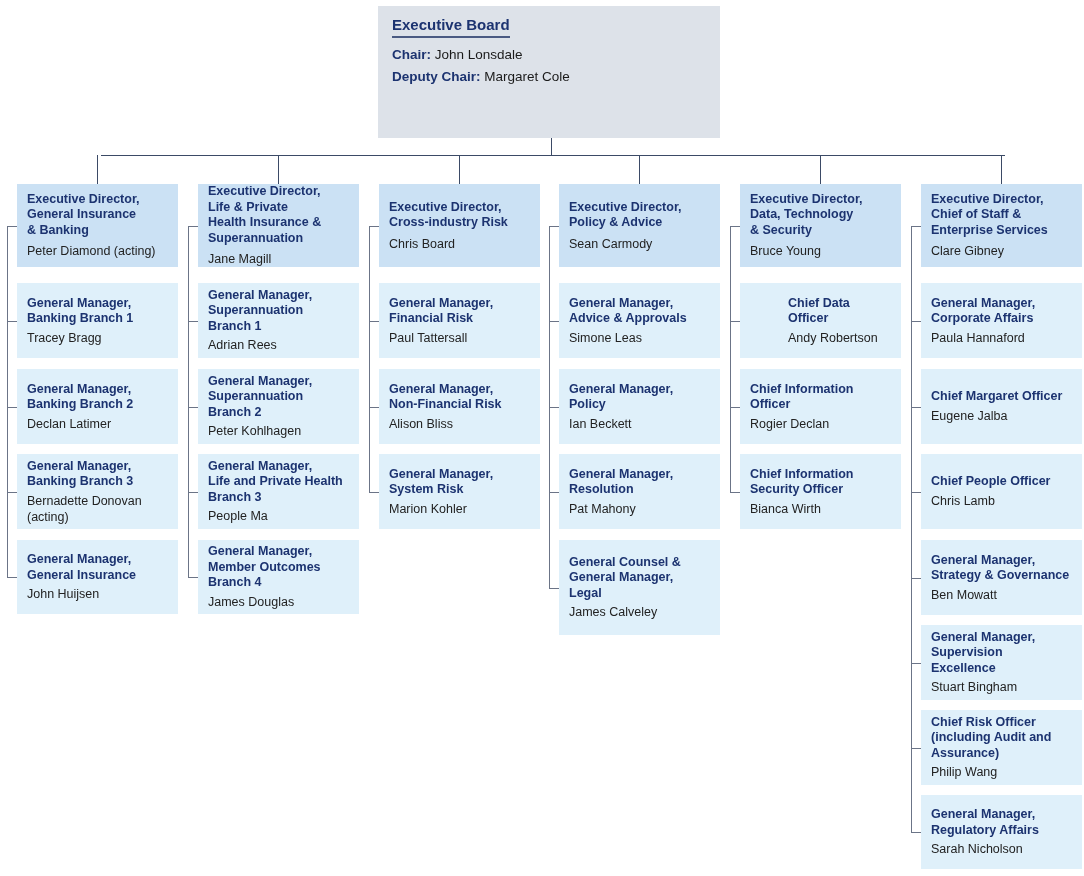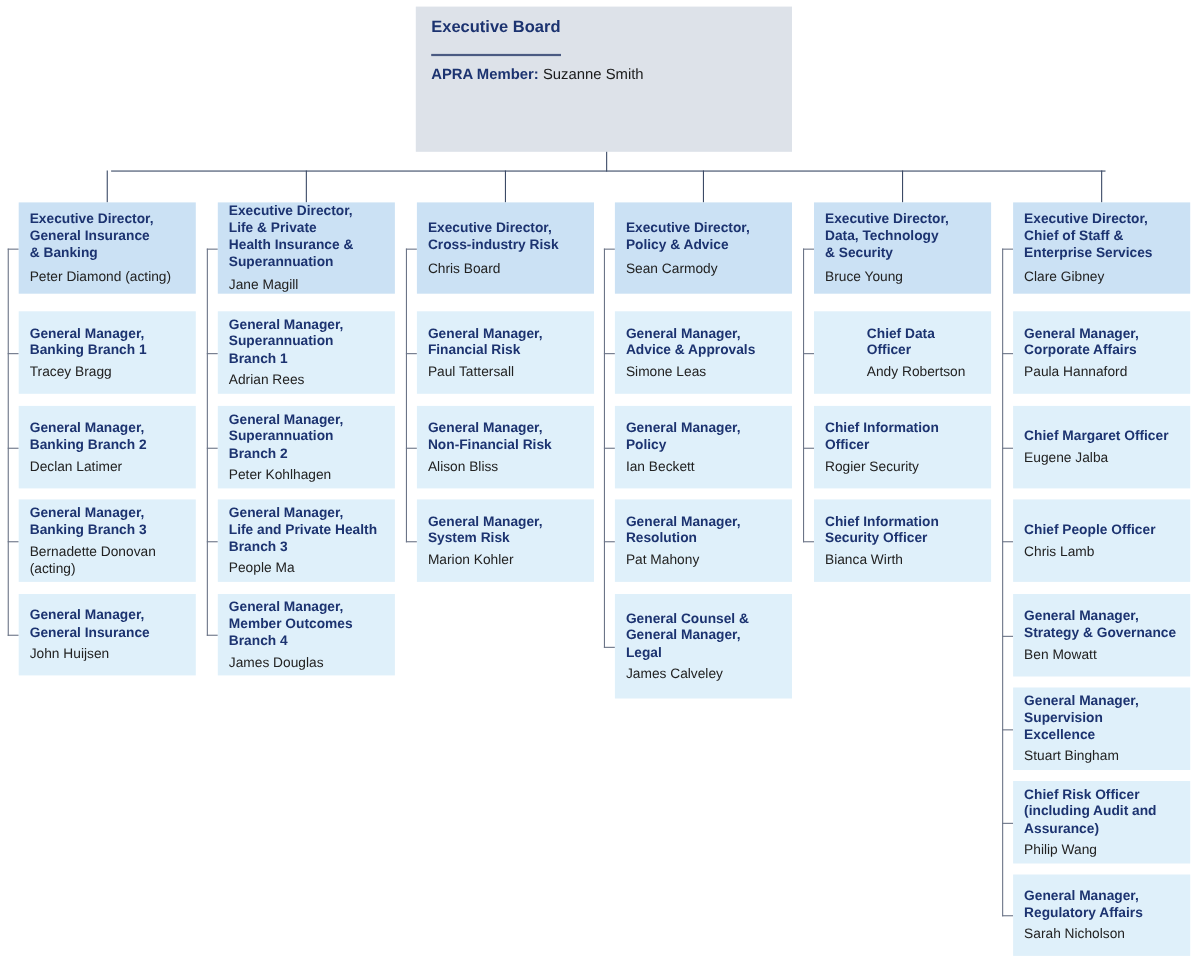"Executive Board" .board-title { padding-bottom: 16px -> 3px }
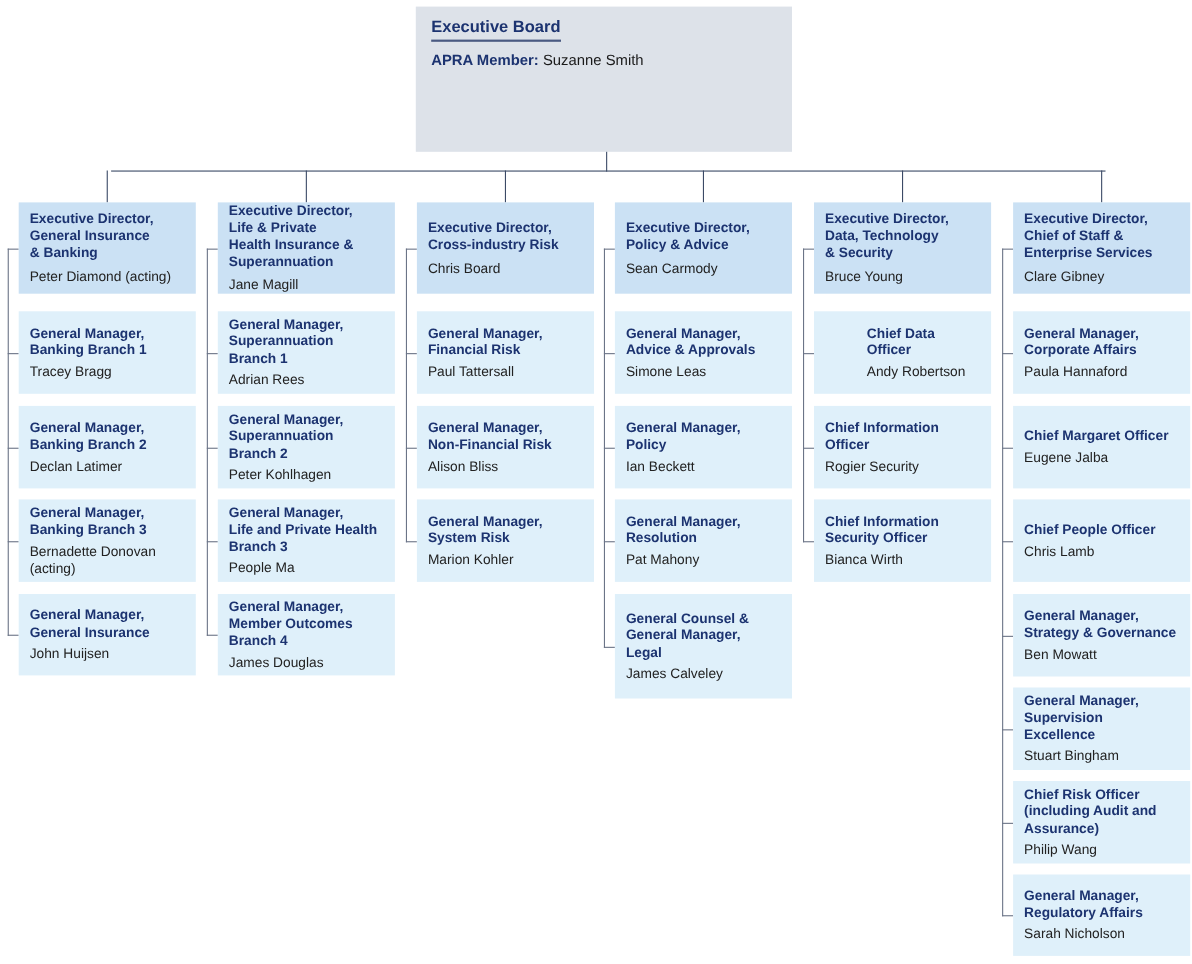"Chair: John Lonsdale" div.board-row { html: none -> <div> <span>Chair:</span> <span>John Lonsdale</span> </div> }
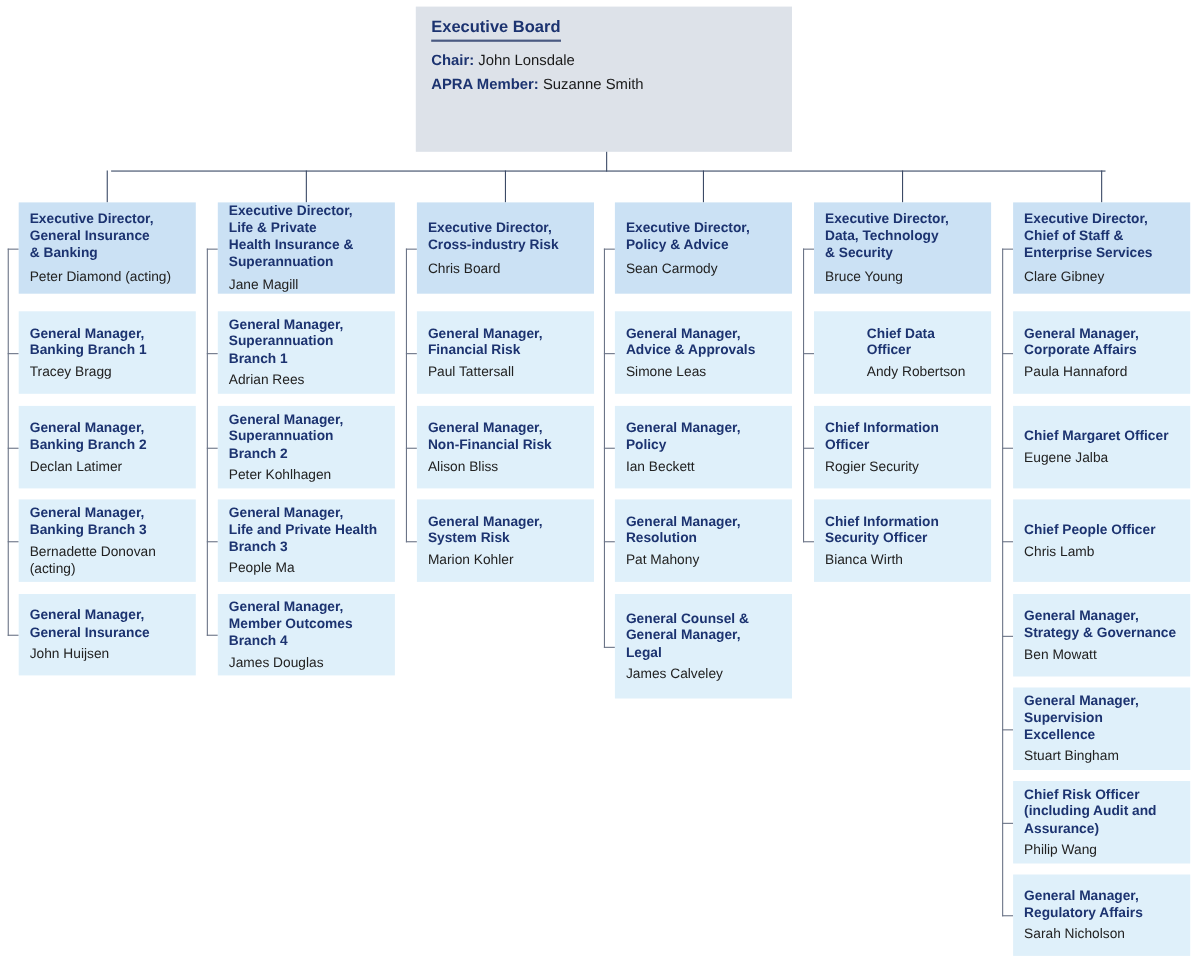"Deputy Chair: Margaret Cole" div.board-row { html: none -> <div> <span>Deputy Chair:</span> <span>Margaret Cole</span> </div> }
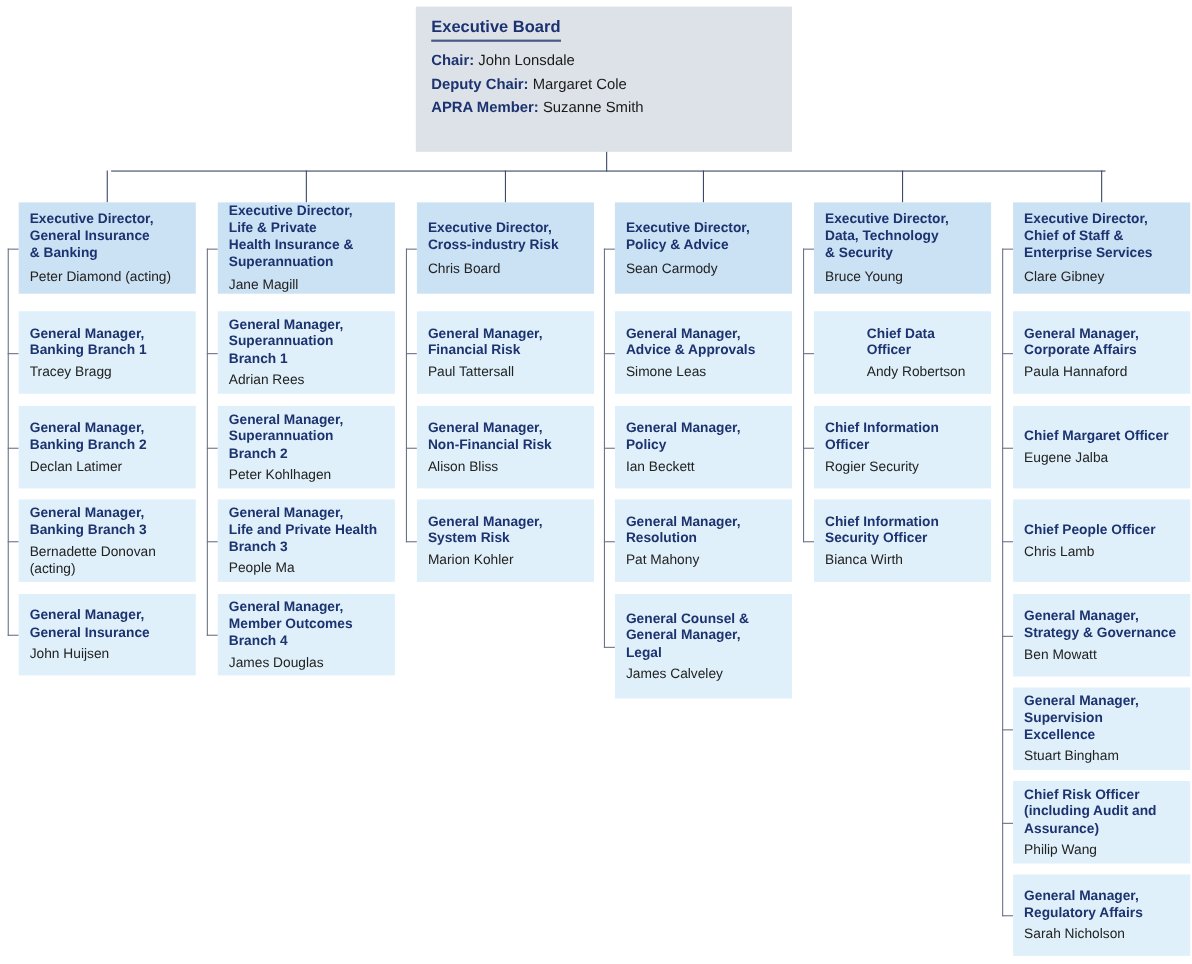"APRA Member: Suzanne Smith" div.board-row { html: <div> <span>APRA Member:</span> <span>Suzanne Smith</span> </div> -> none }
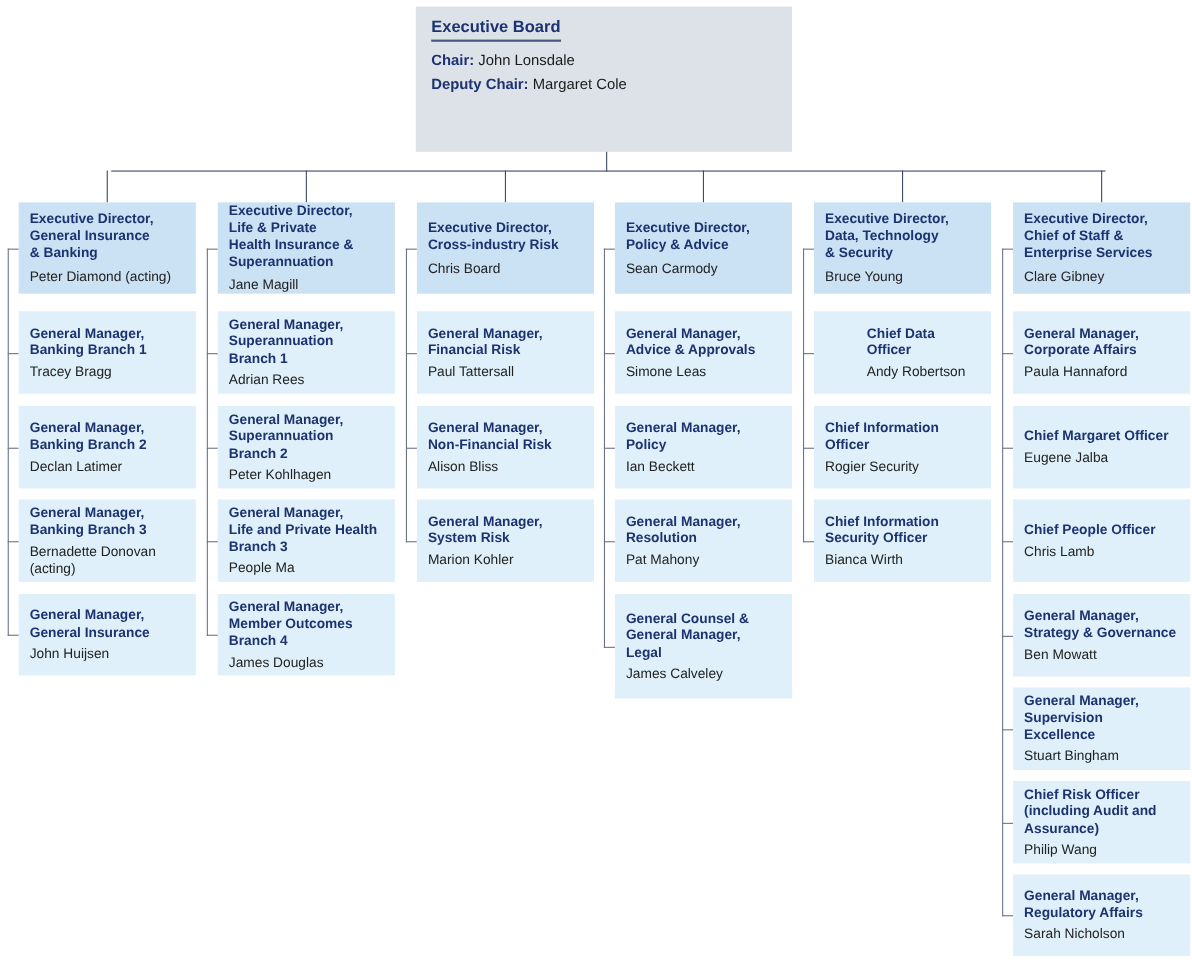"Rogier Security" div.name { text: Security -> Declan }
